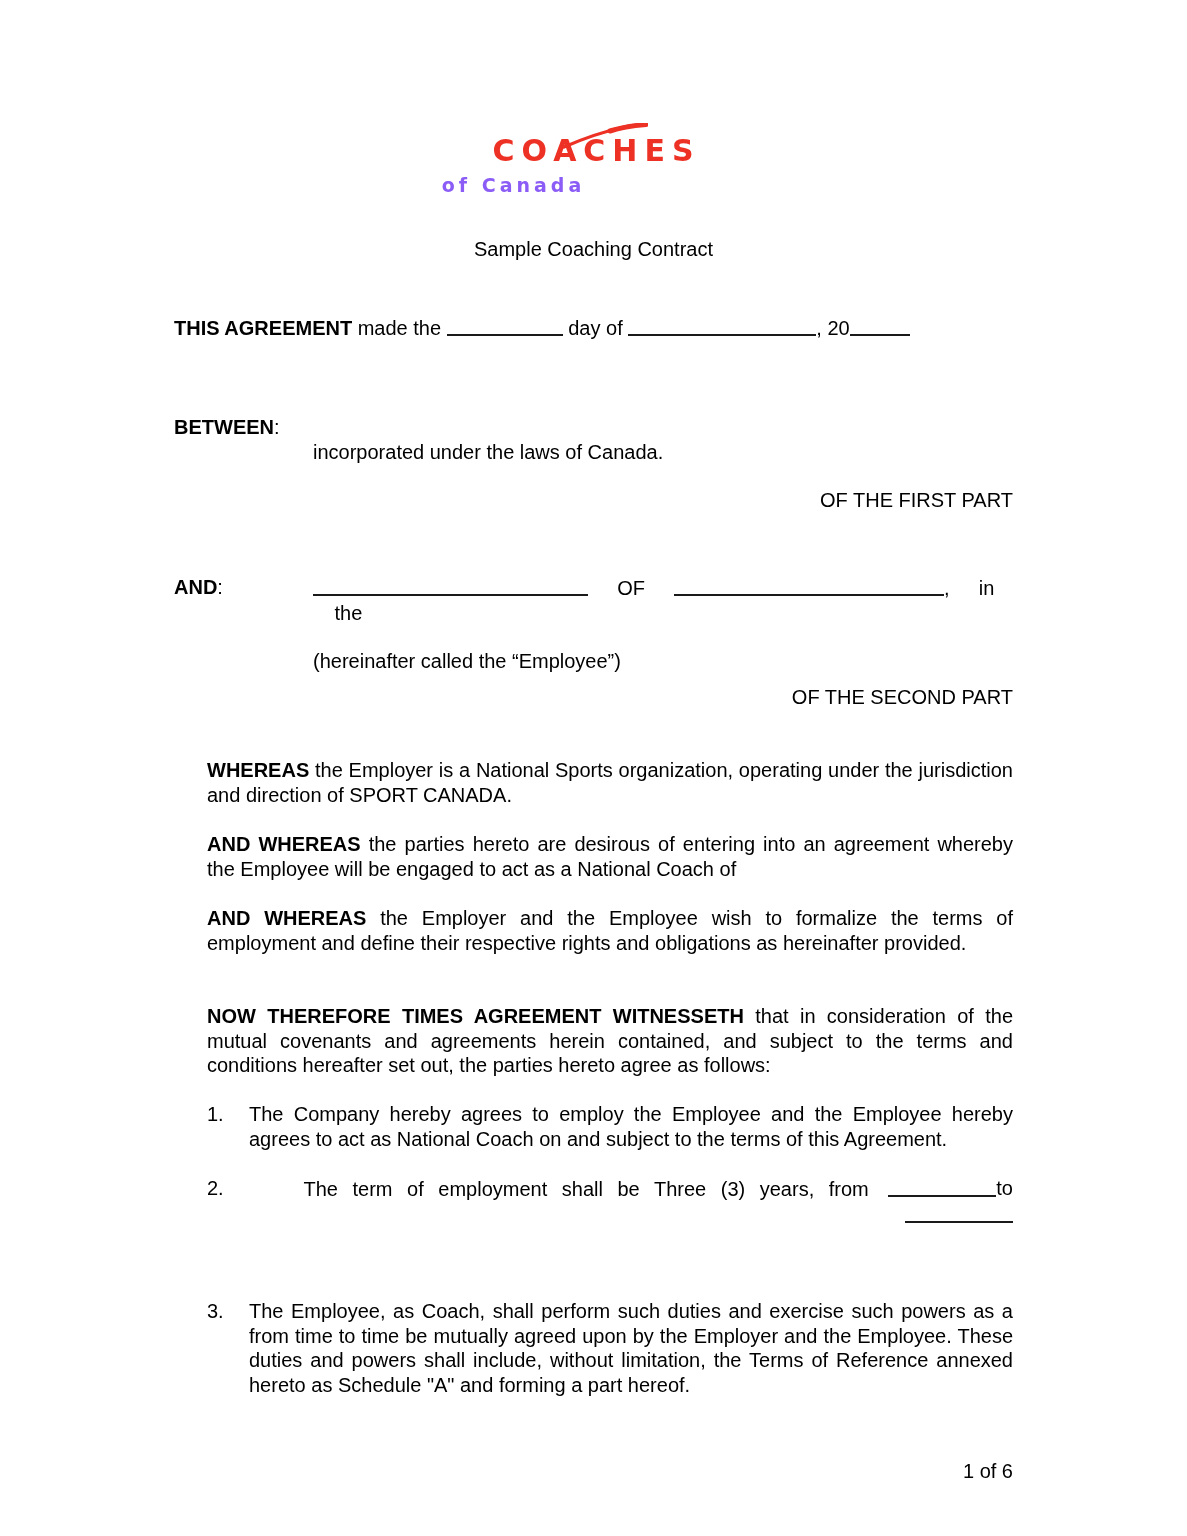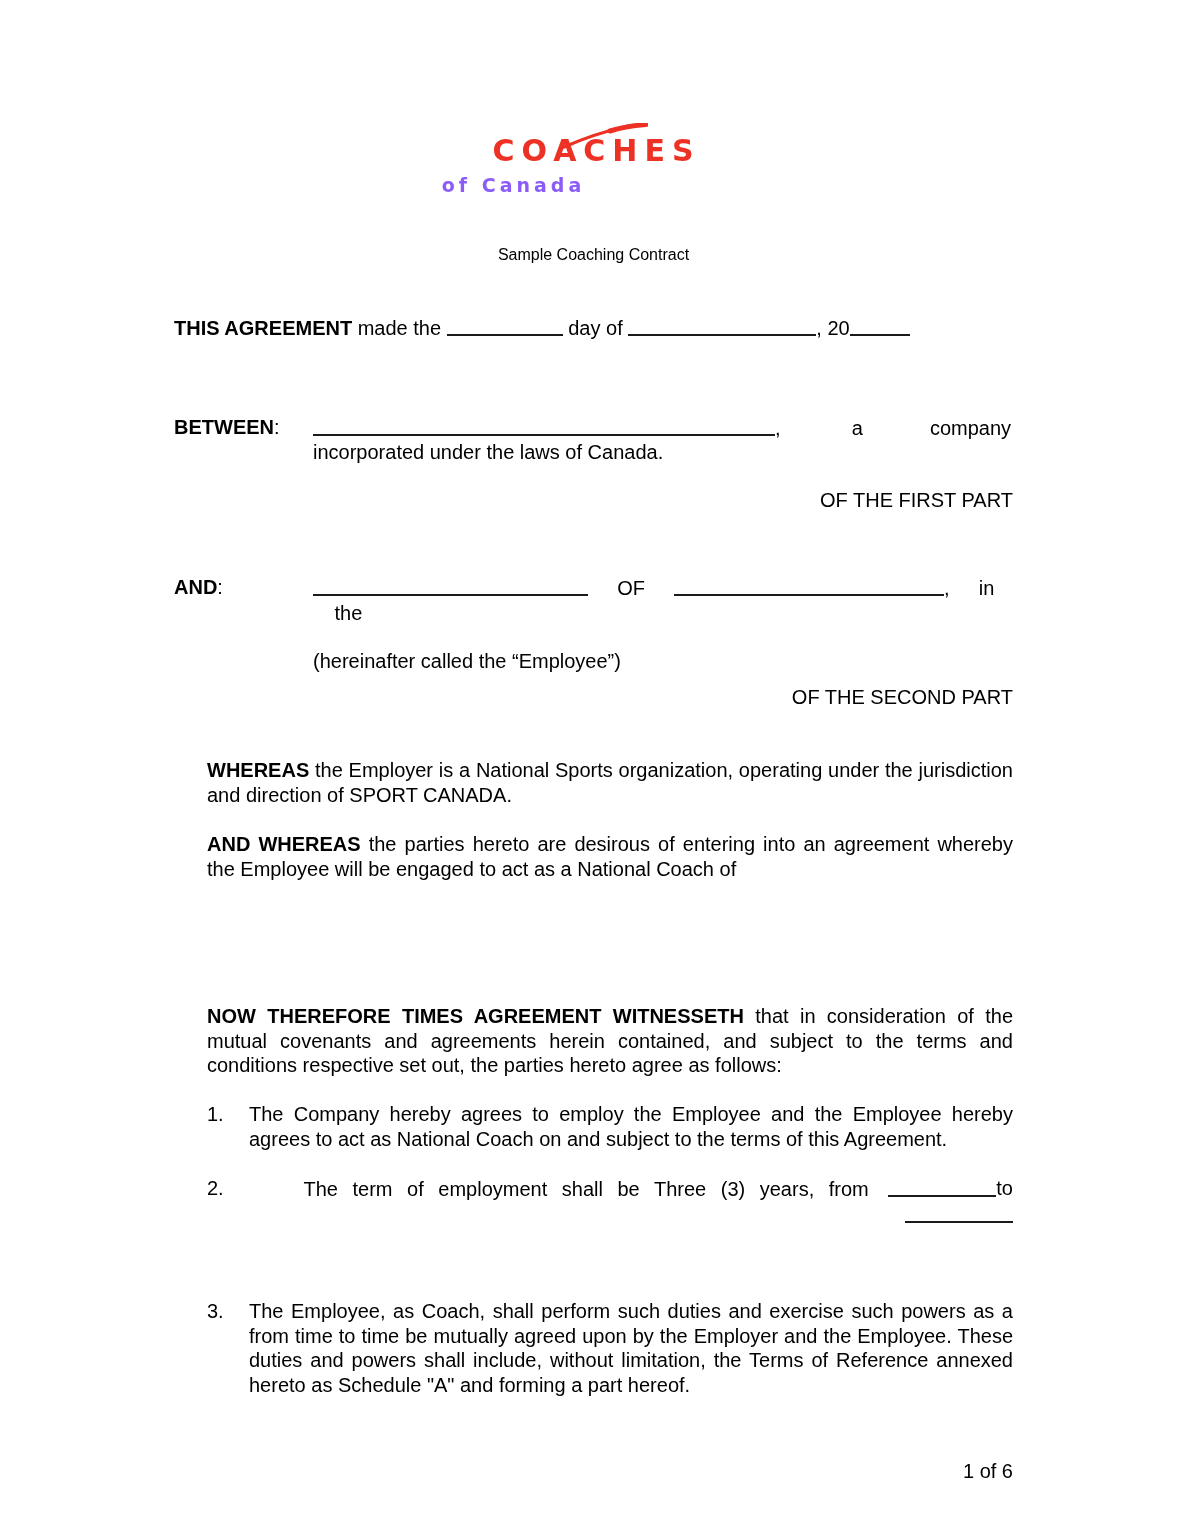"Sample Coaching Contract" .doc-title { font-size: 16px -> 20px; top: 226px -> 220px }
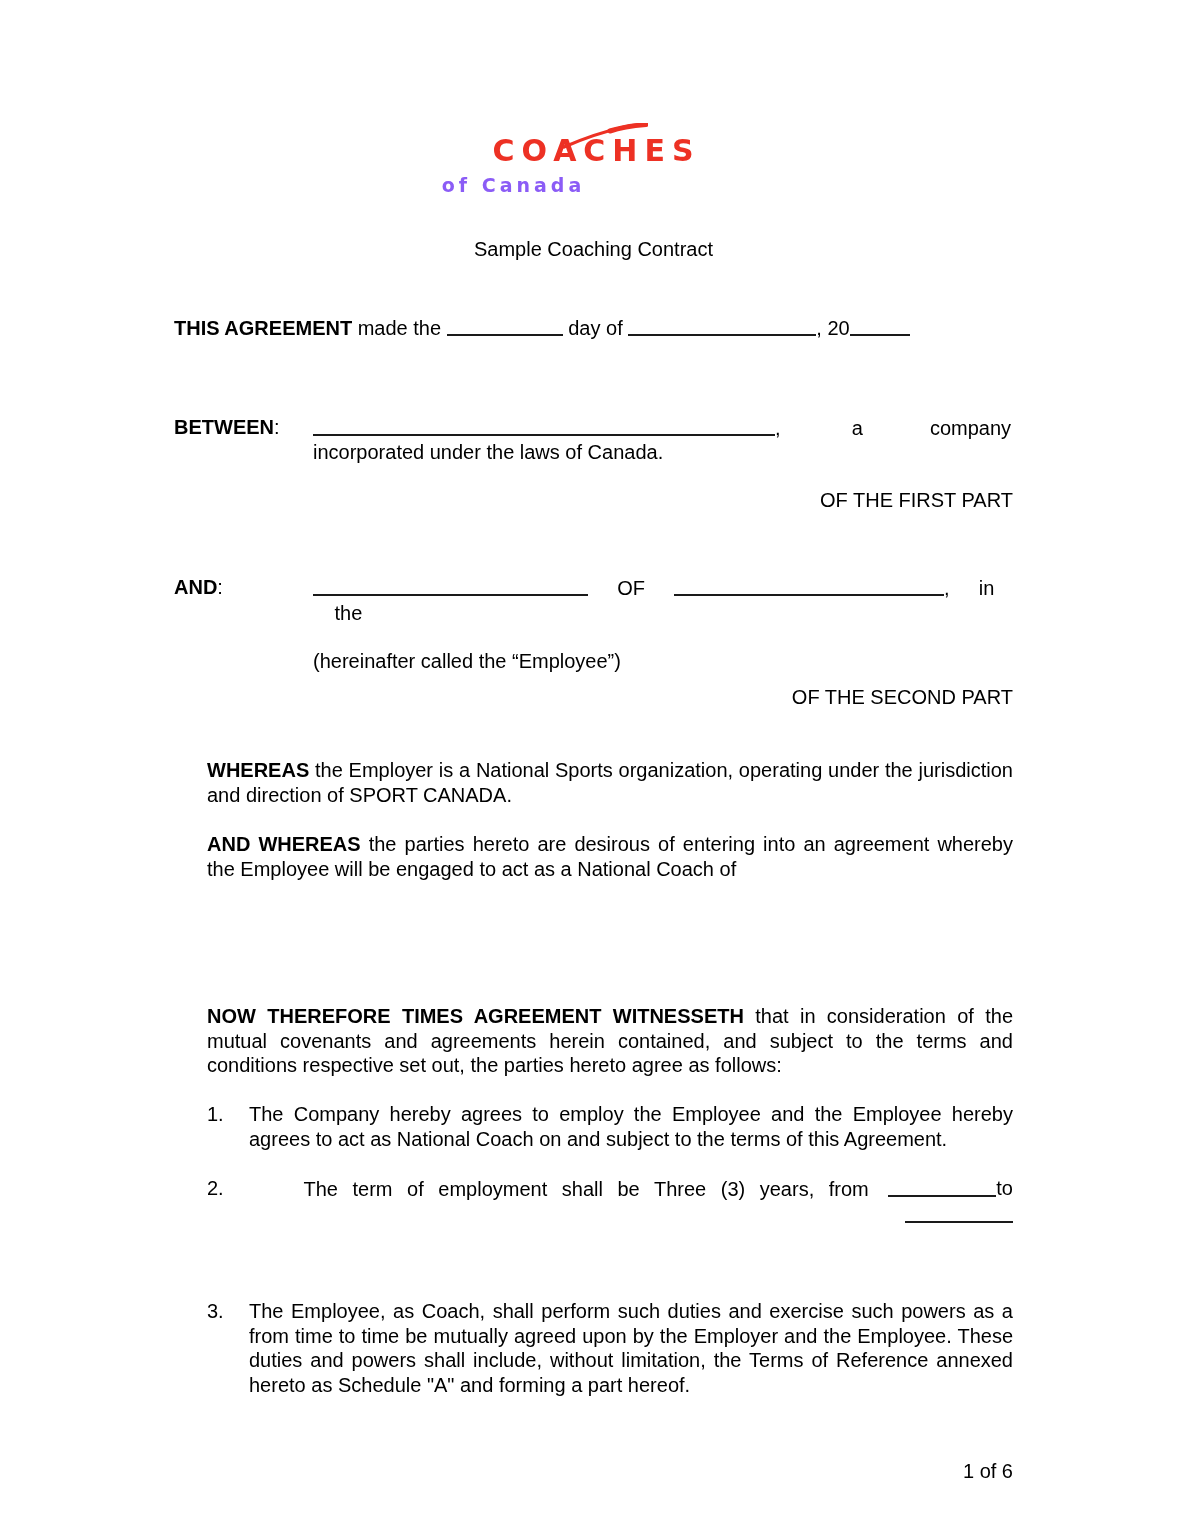", a company" div.abs { html: <div> <span></span><span>,</span> <span></span> <span>a</span> <span></span> <span>company</span> </div> -> none }
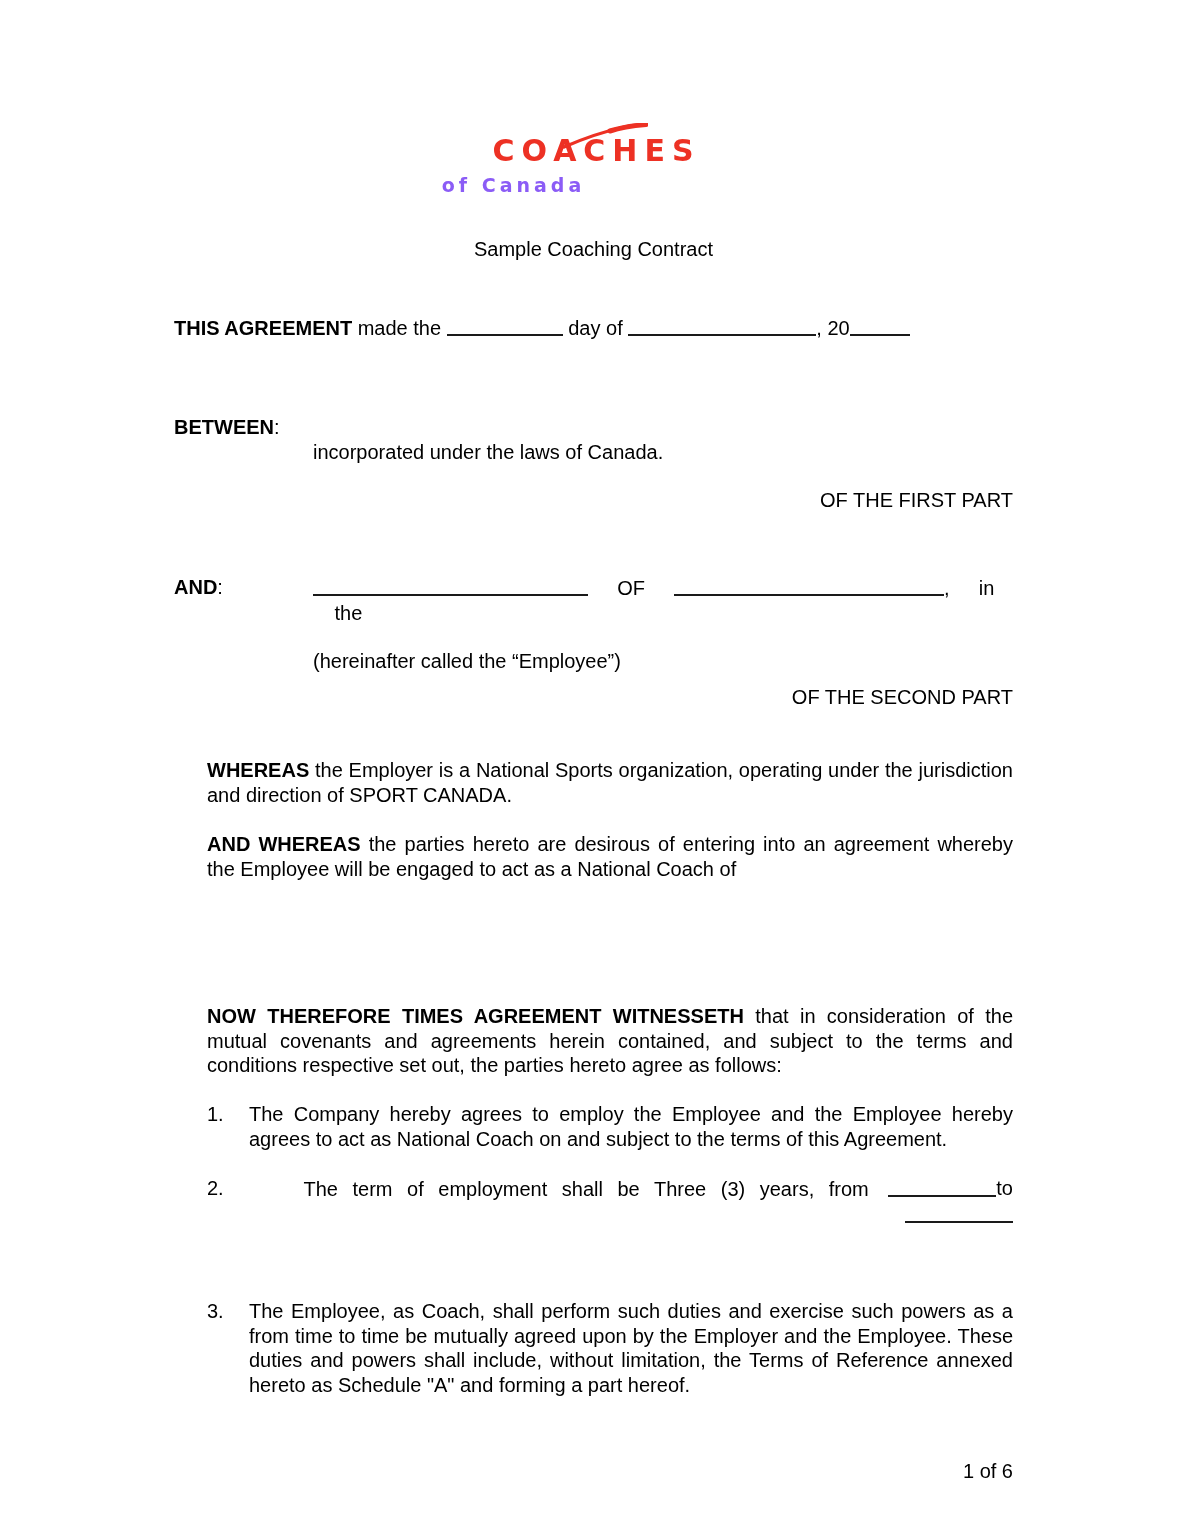"AND WHEREAS the Employer and" div.para { html: none -> <div> <span>AND WHEREAS</span><span> the Employer and the Employee wish to formalize the terms of employment and define their respective rights and obligations as hereinafter provided.</span> </div> }
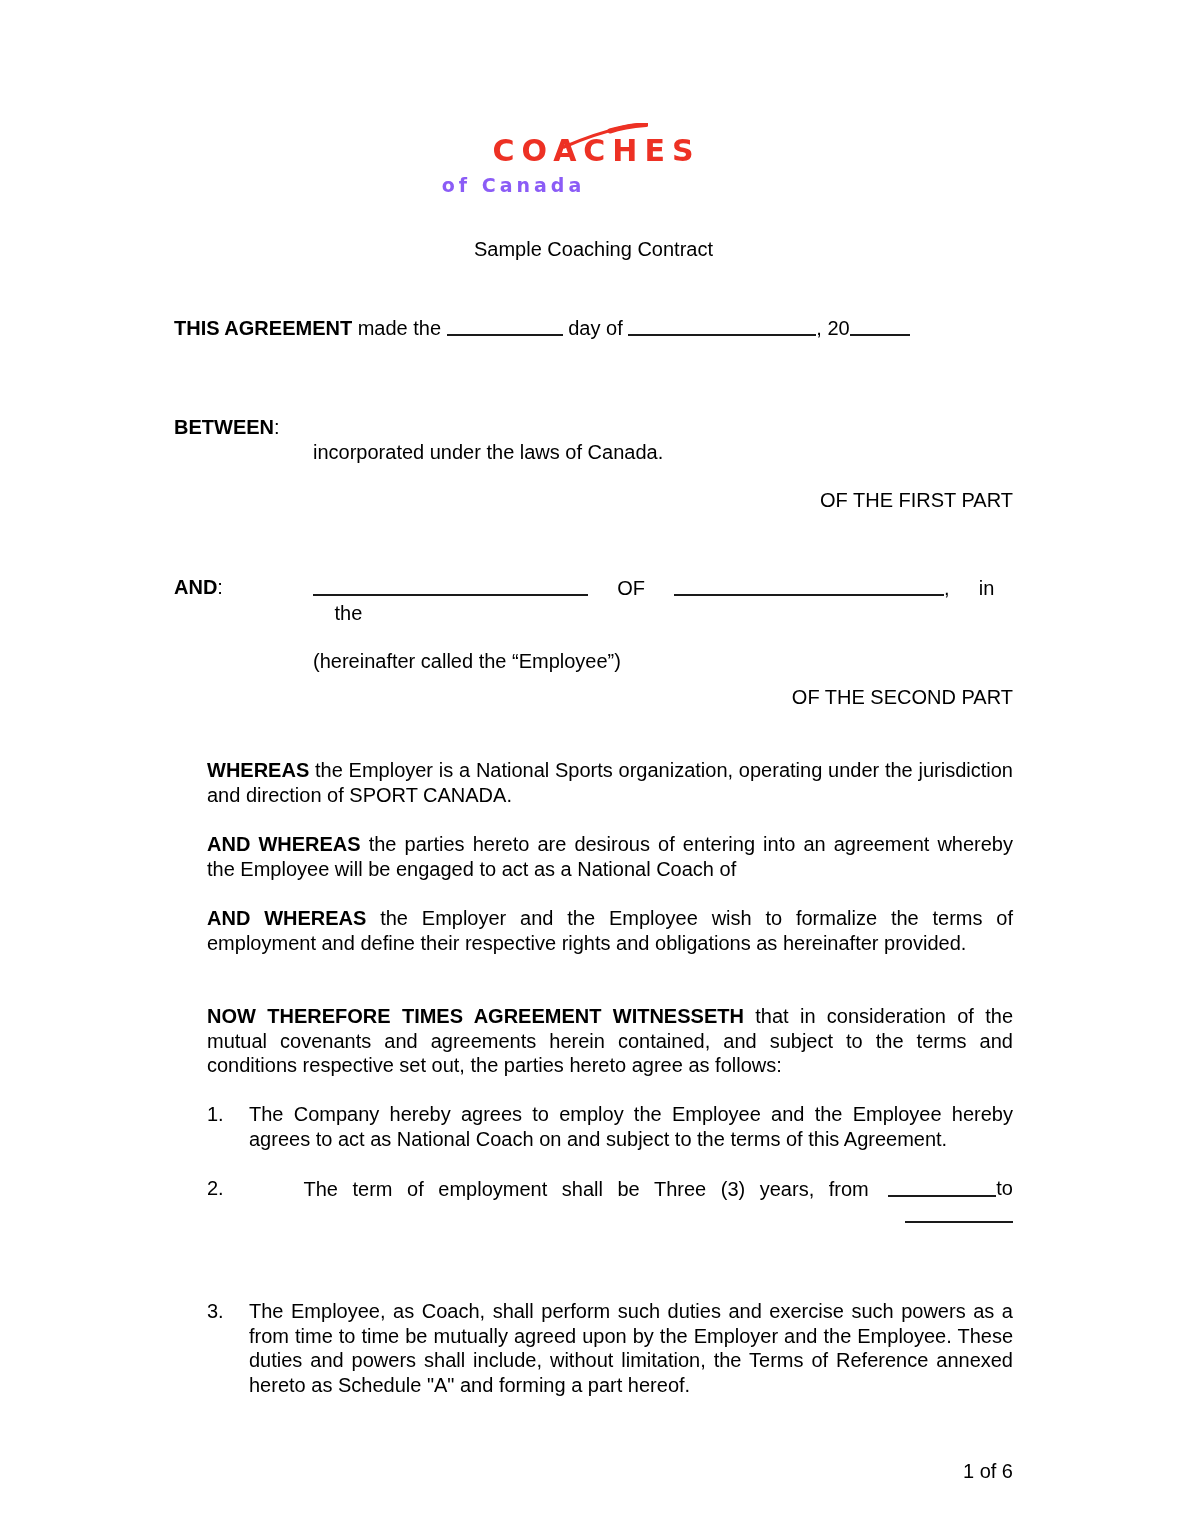"that in consideration of the" span { text: respective -> hereafter }
